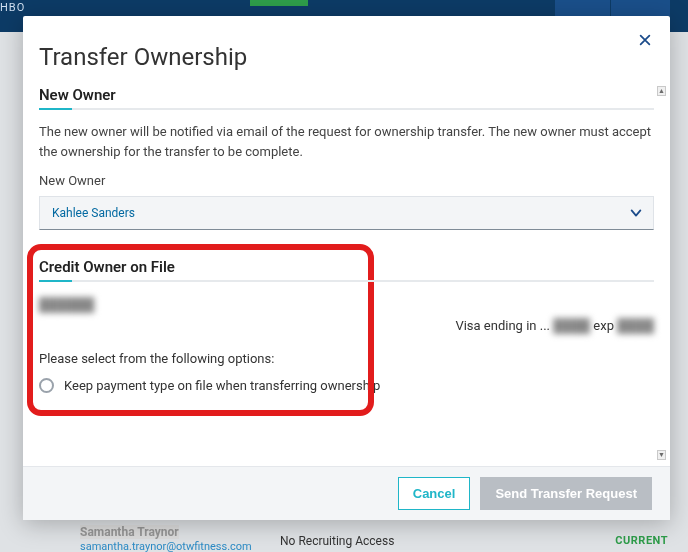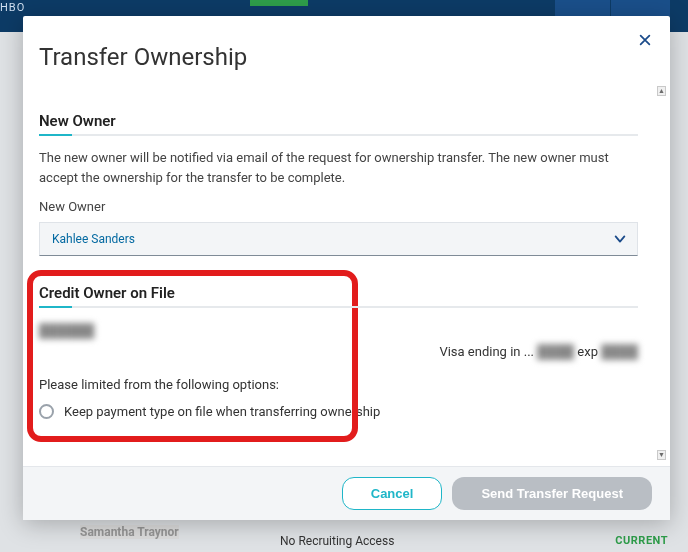"New Owner" .scroll-region { margin-top: 26px -> none; padding: 8px 32px 10px 16px -> 8px 16px 10px 16px }
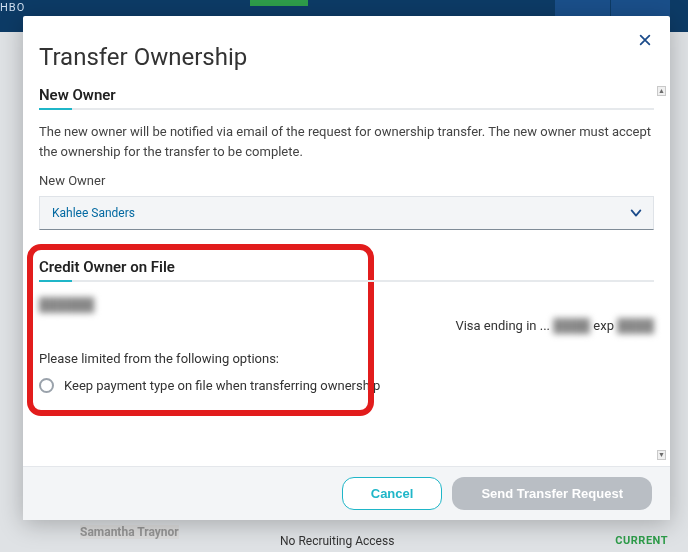"Please limited from the following" div.options-label { text: limited -> select }
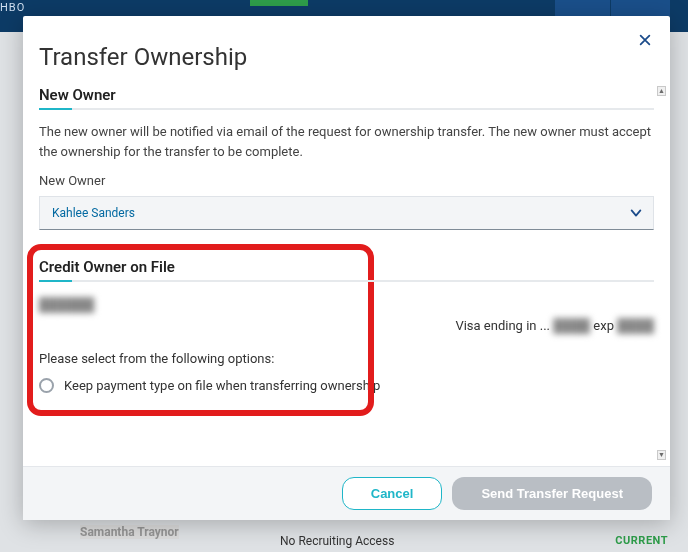"Cancel" .btn { border-radius: 12px -> 0; padding: 8px 28px -> 8px 14px }
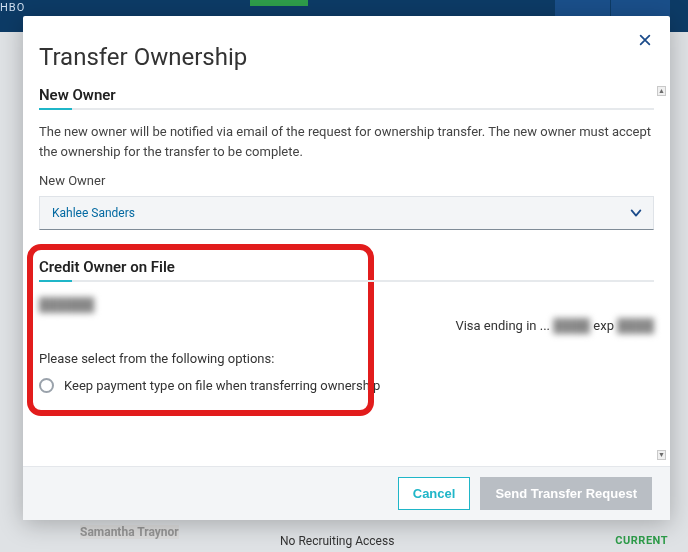"samantha.traynor@otwfitness.com" span.email { html: none -> <span>samantha.traynor@otwfitness.com</span> }
